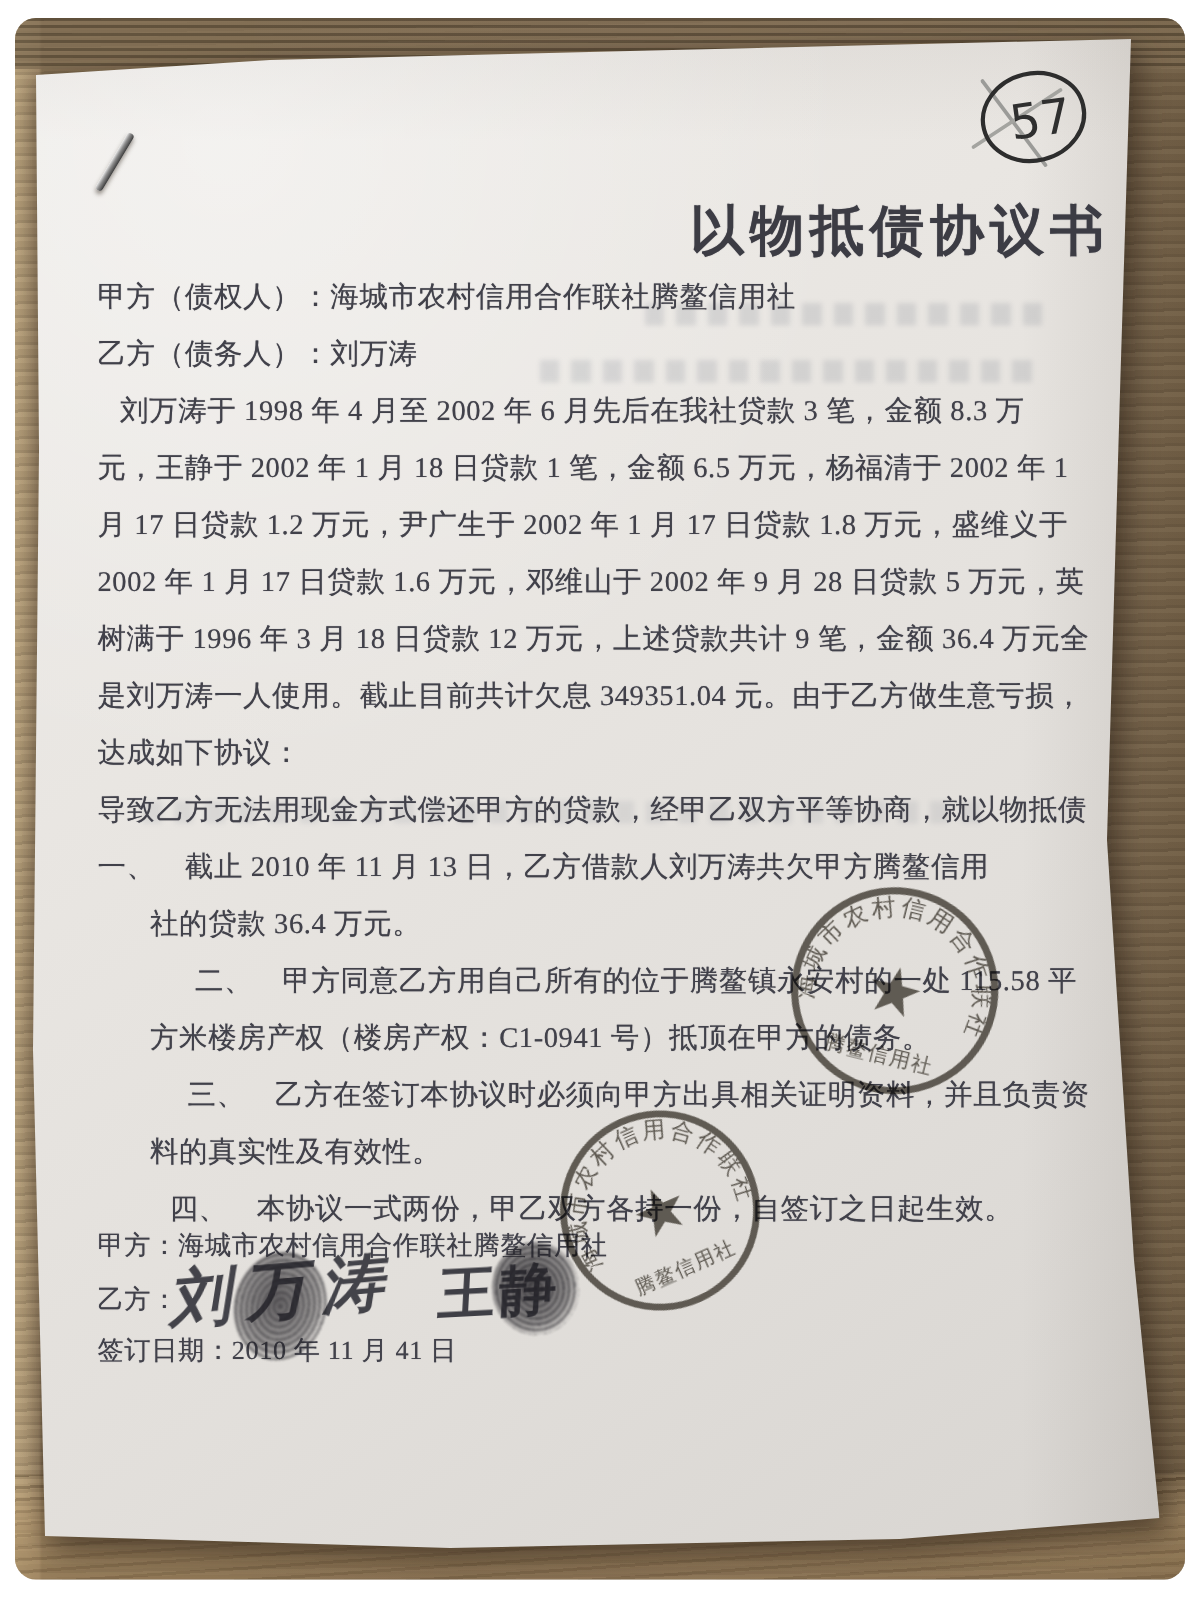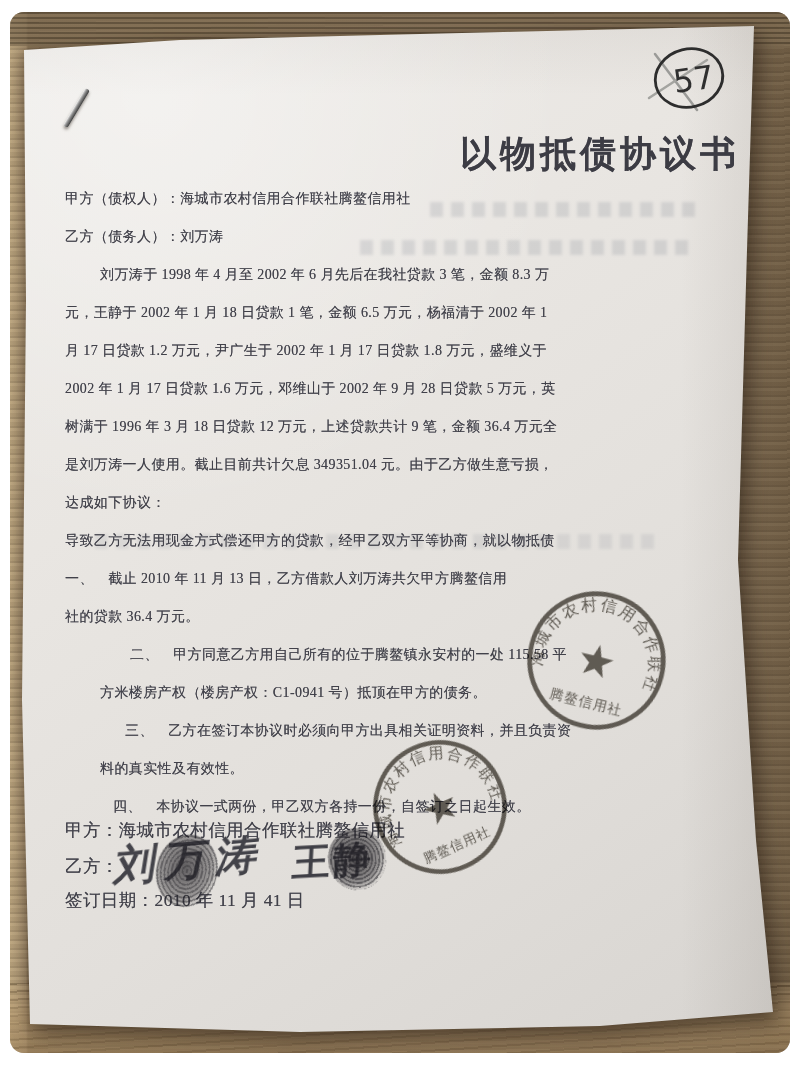"甲方（债权人）：海城市农村信用合作联社腾鳌信用社" .line { font-size: 14px -> 19px }
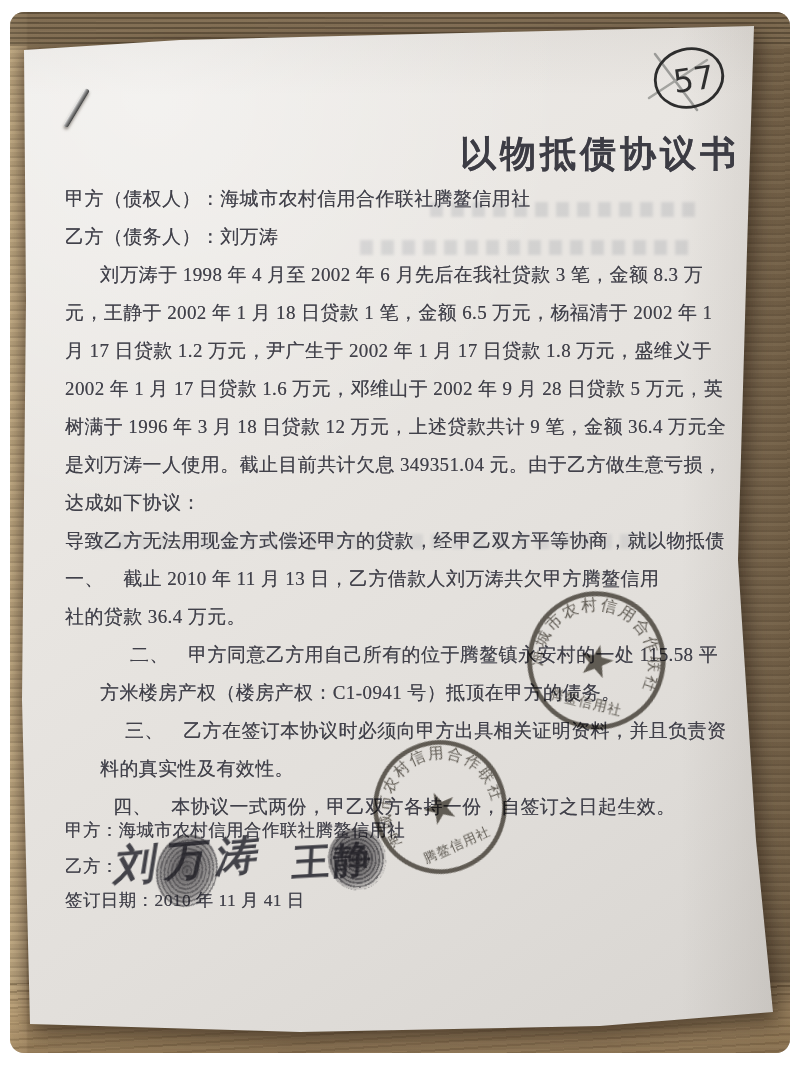"刘万涛于 1998 年 4 月至" div.line { margin-left: 35px -> 15px }
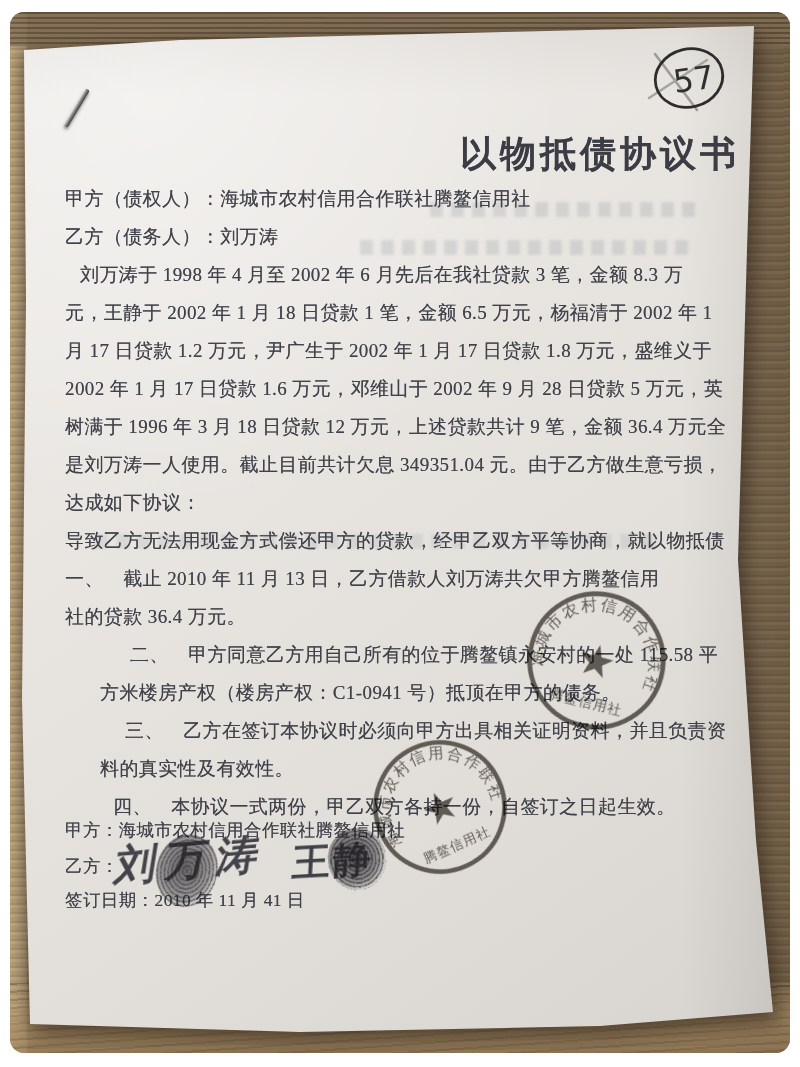"社的贷款 36.4 万元。" div.line { margin-left: none -> 35px }
